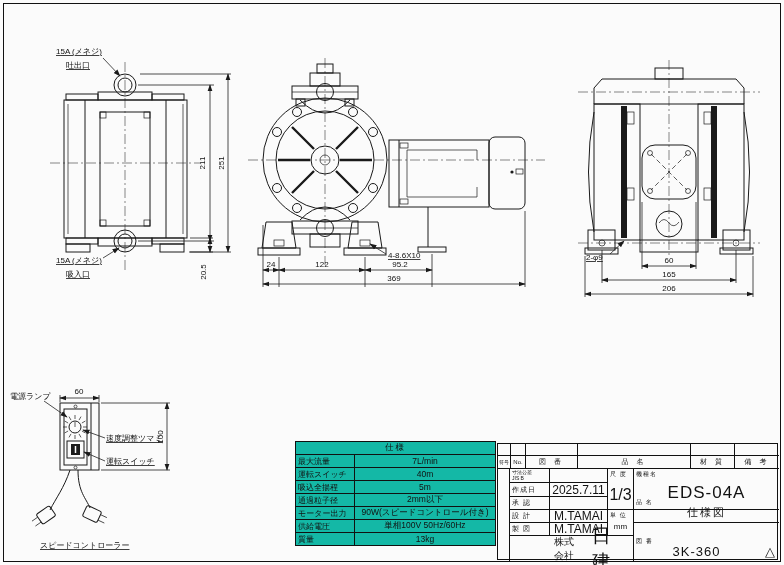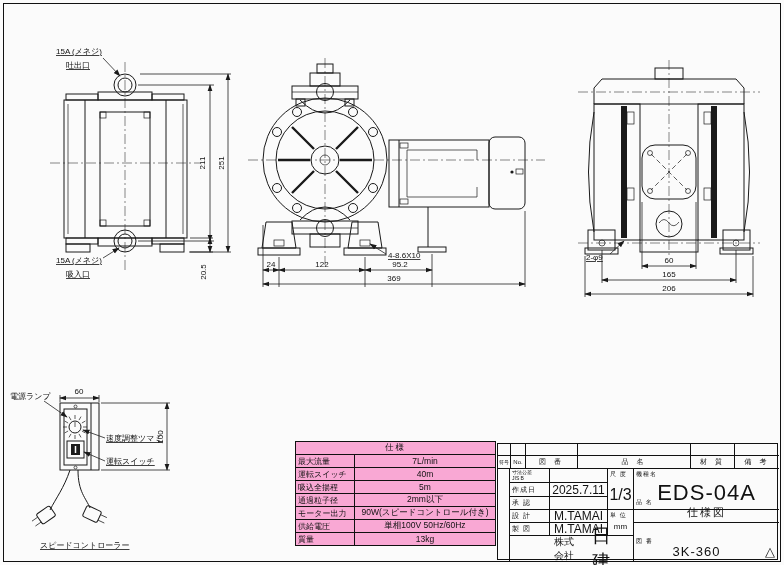"仕様" .spec { background: #f9a8d4 -> #14b8a6 }
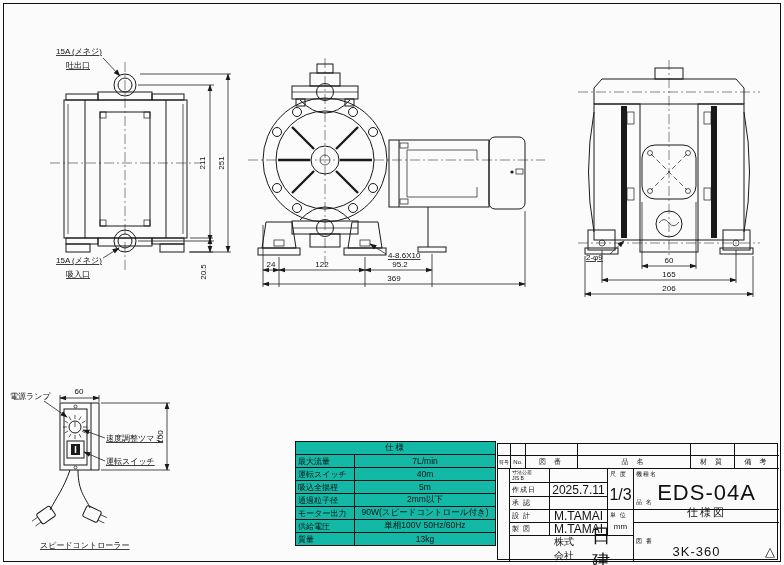"EDS-04A" div { font-size: 22px -> 17px }
